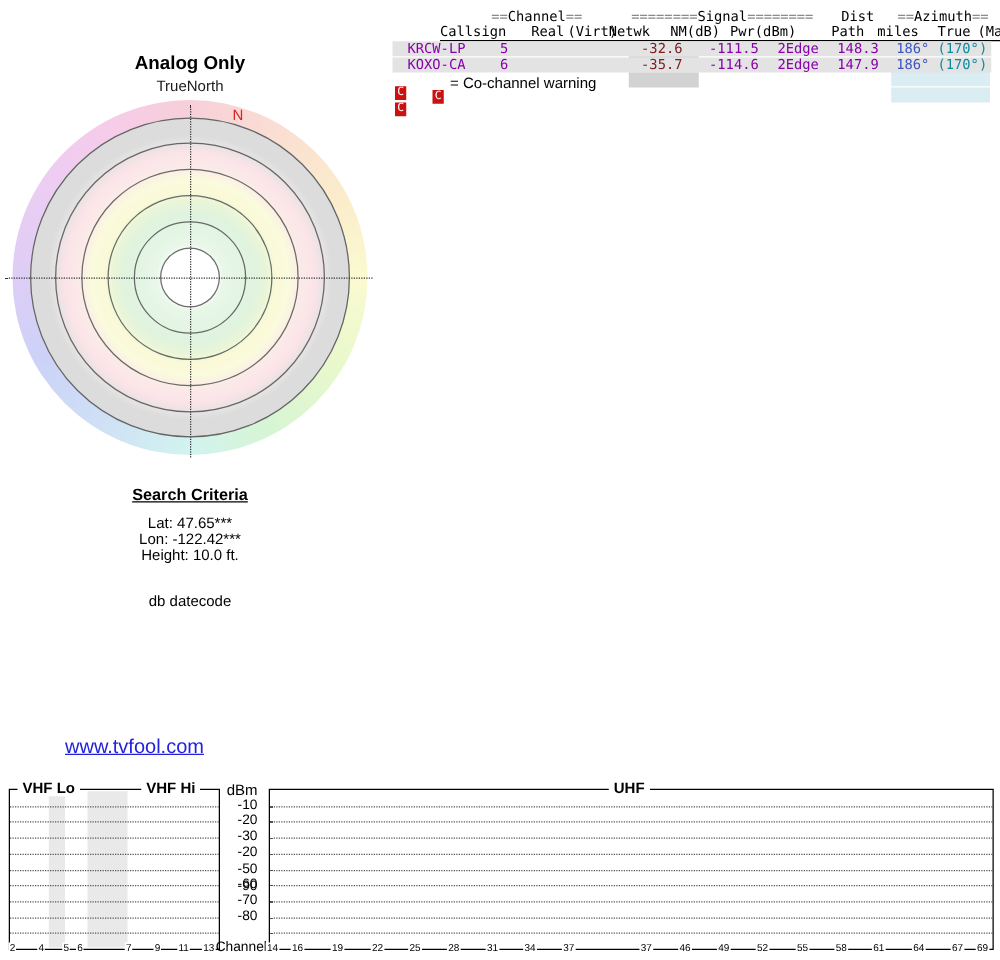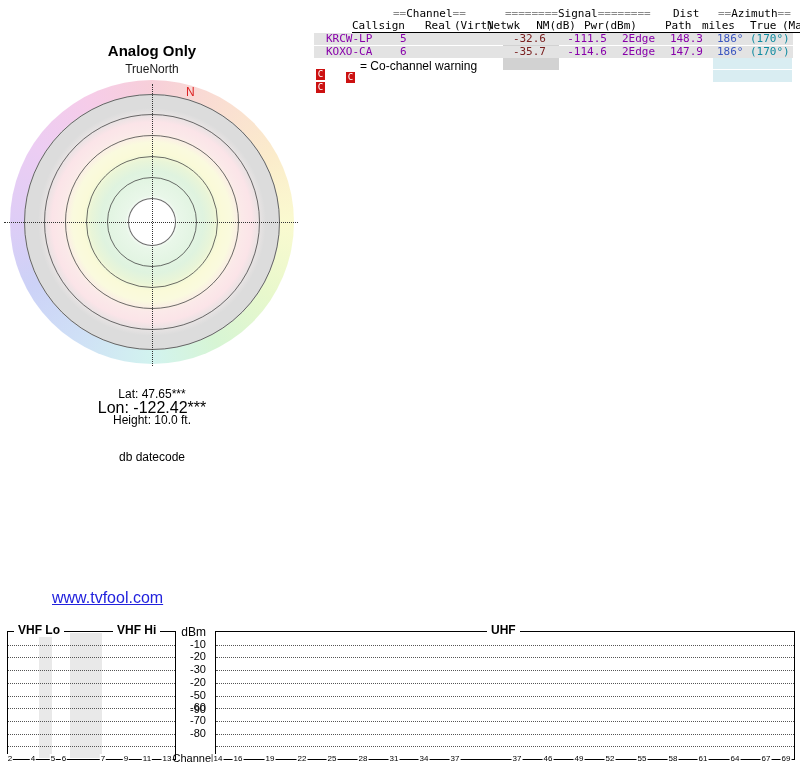"Search Criteria" div { html: none -> <div>Search Criteria</div> }
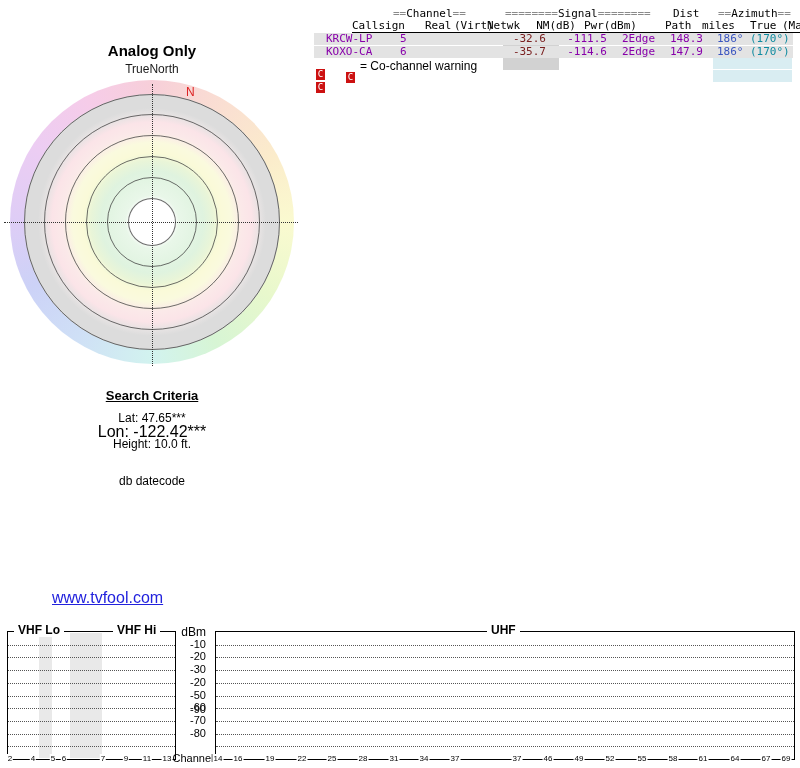"Lon: -122.42***" div { font-size: 16px -> 12px }
